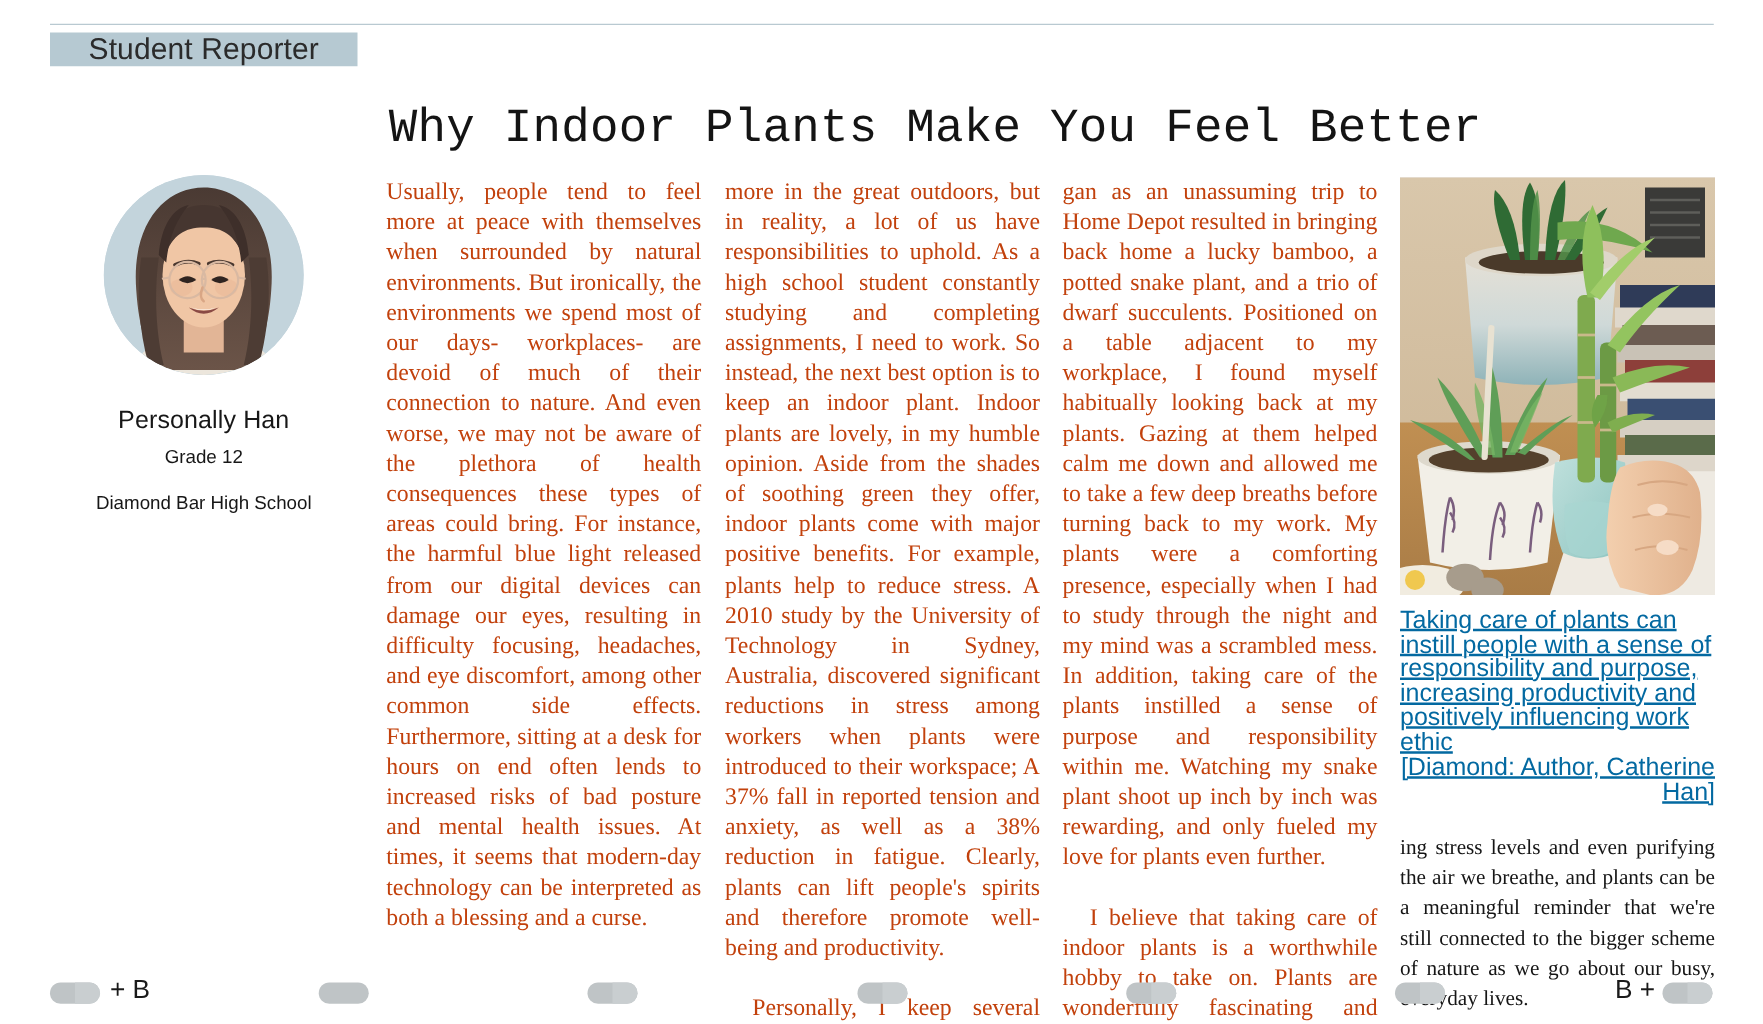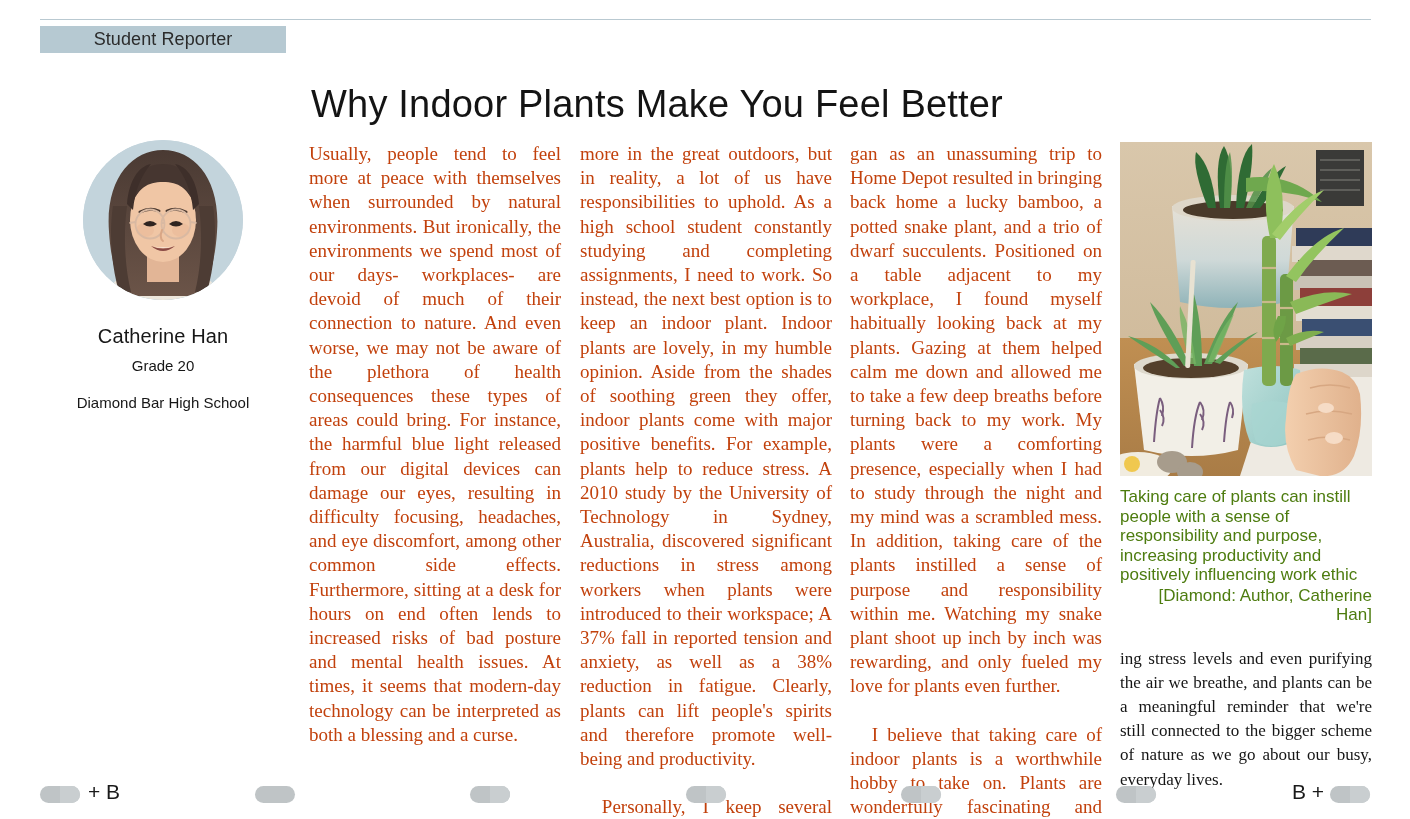"Student Reporter" .kicker-label { font-size: 18px -> 24px }
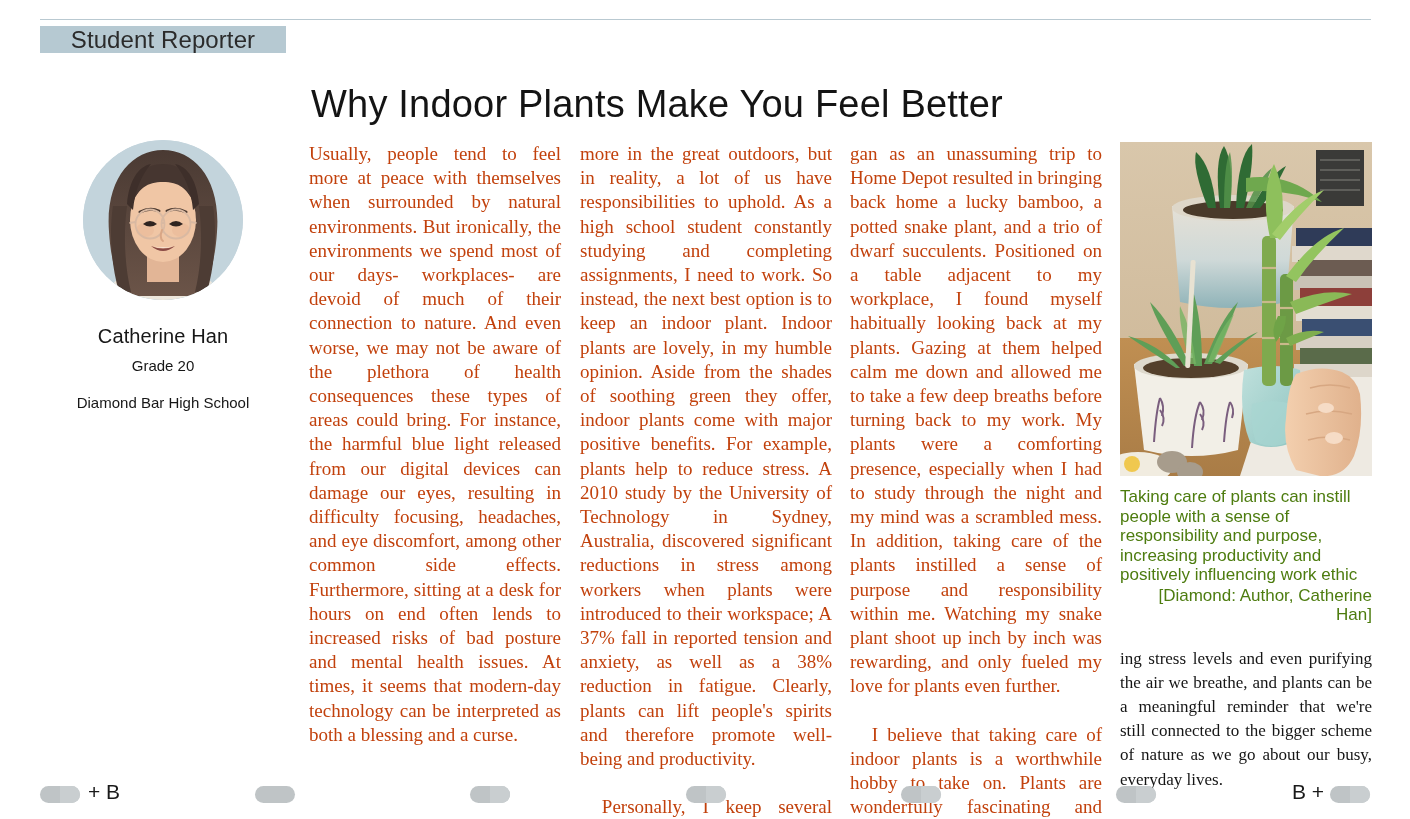"Why Indoor Plants Make You" .headline { font-family: Liberation Sans, sans-serif -> Liberation Mono, monospace }
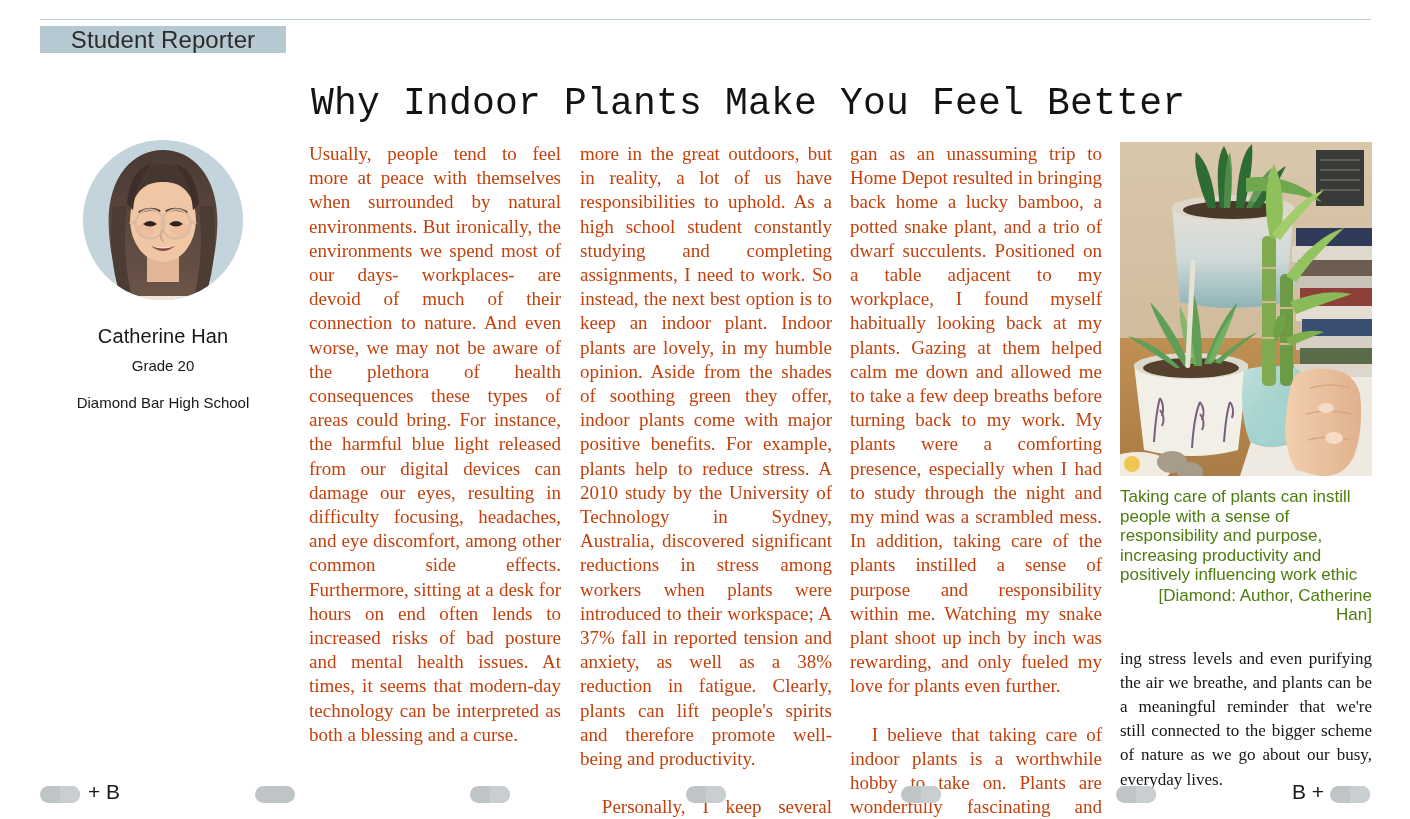"Catherine Han" div.author-name { text: Catherine -> Personally }
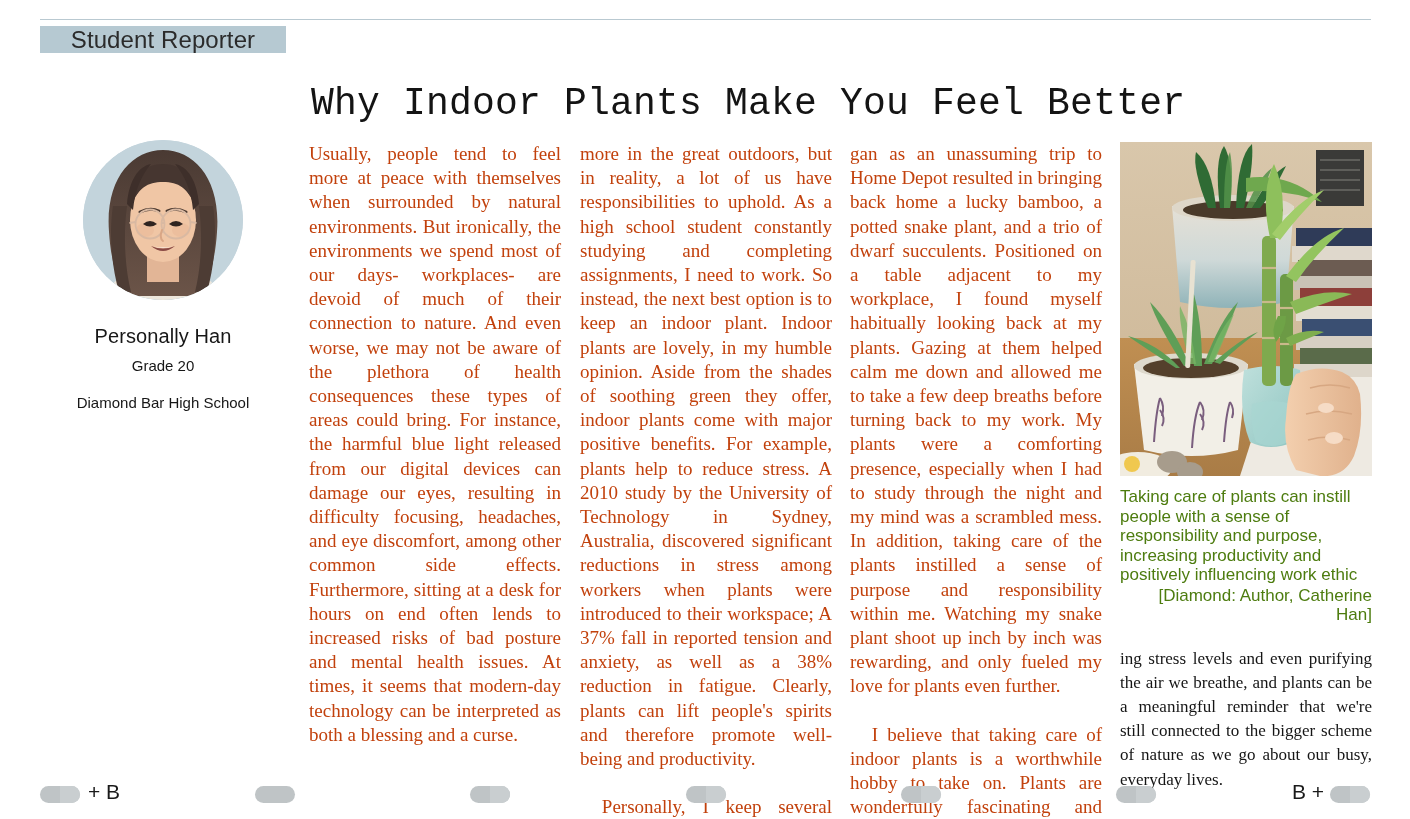"Grade 20" div.author-grade { text: 20 -> 12 }
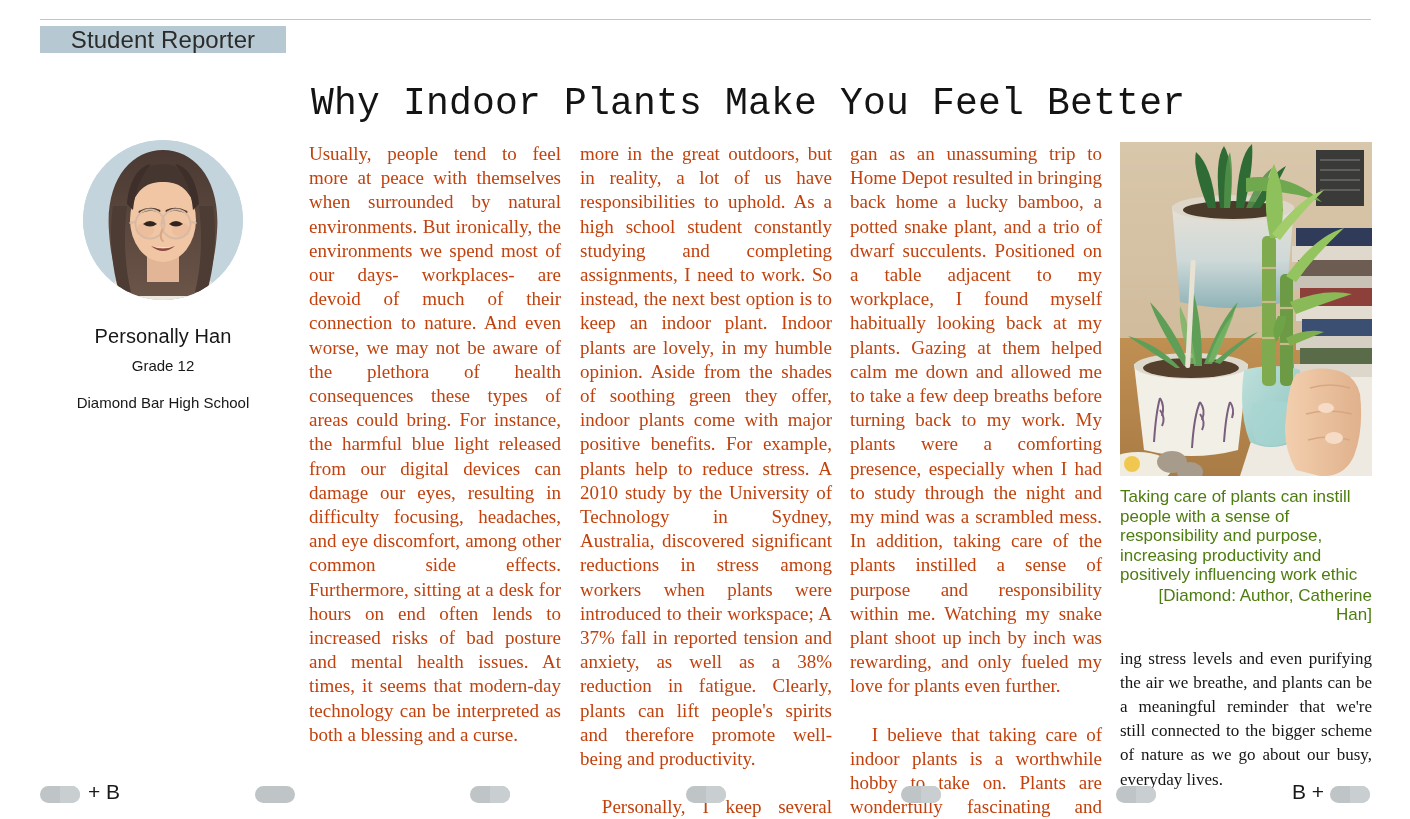"Taking care of plants can" .caption { color: #4d7c0f -> #0369a1; font-size: 17px -> 20px; text-decoration: none -> underline }
